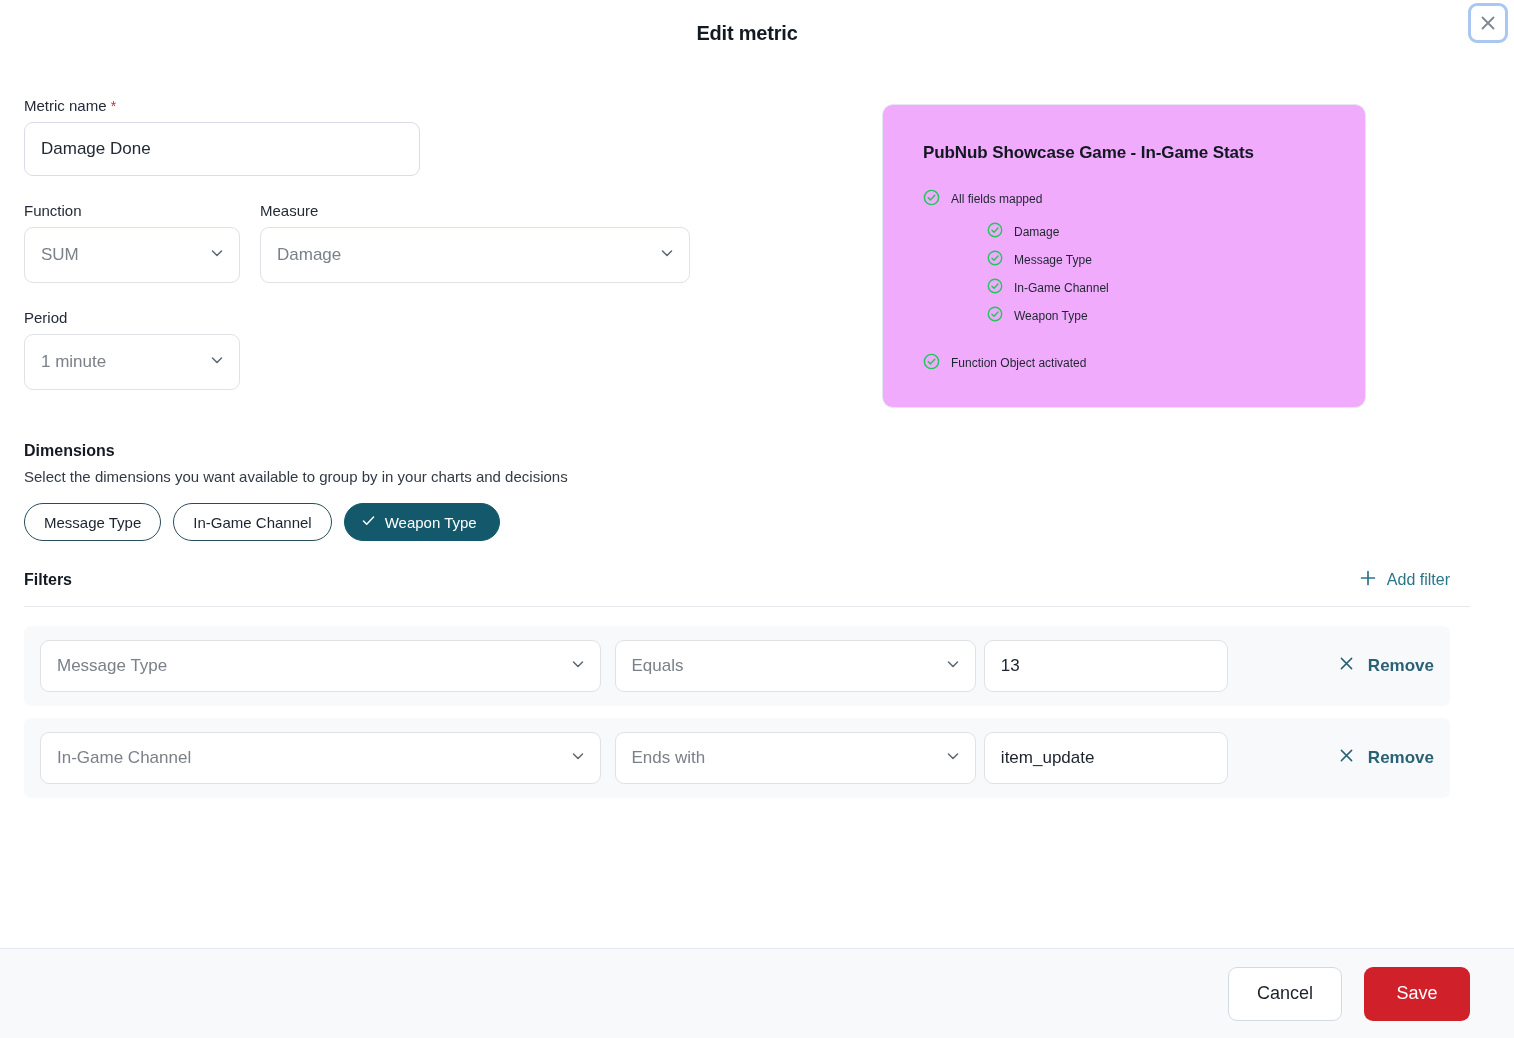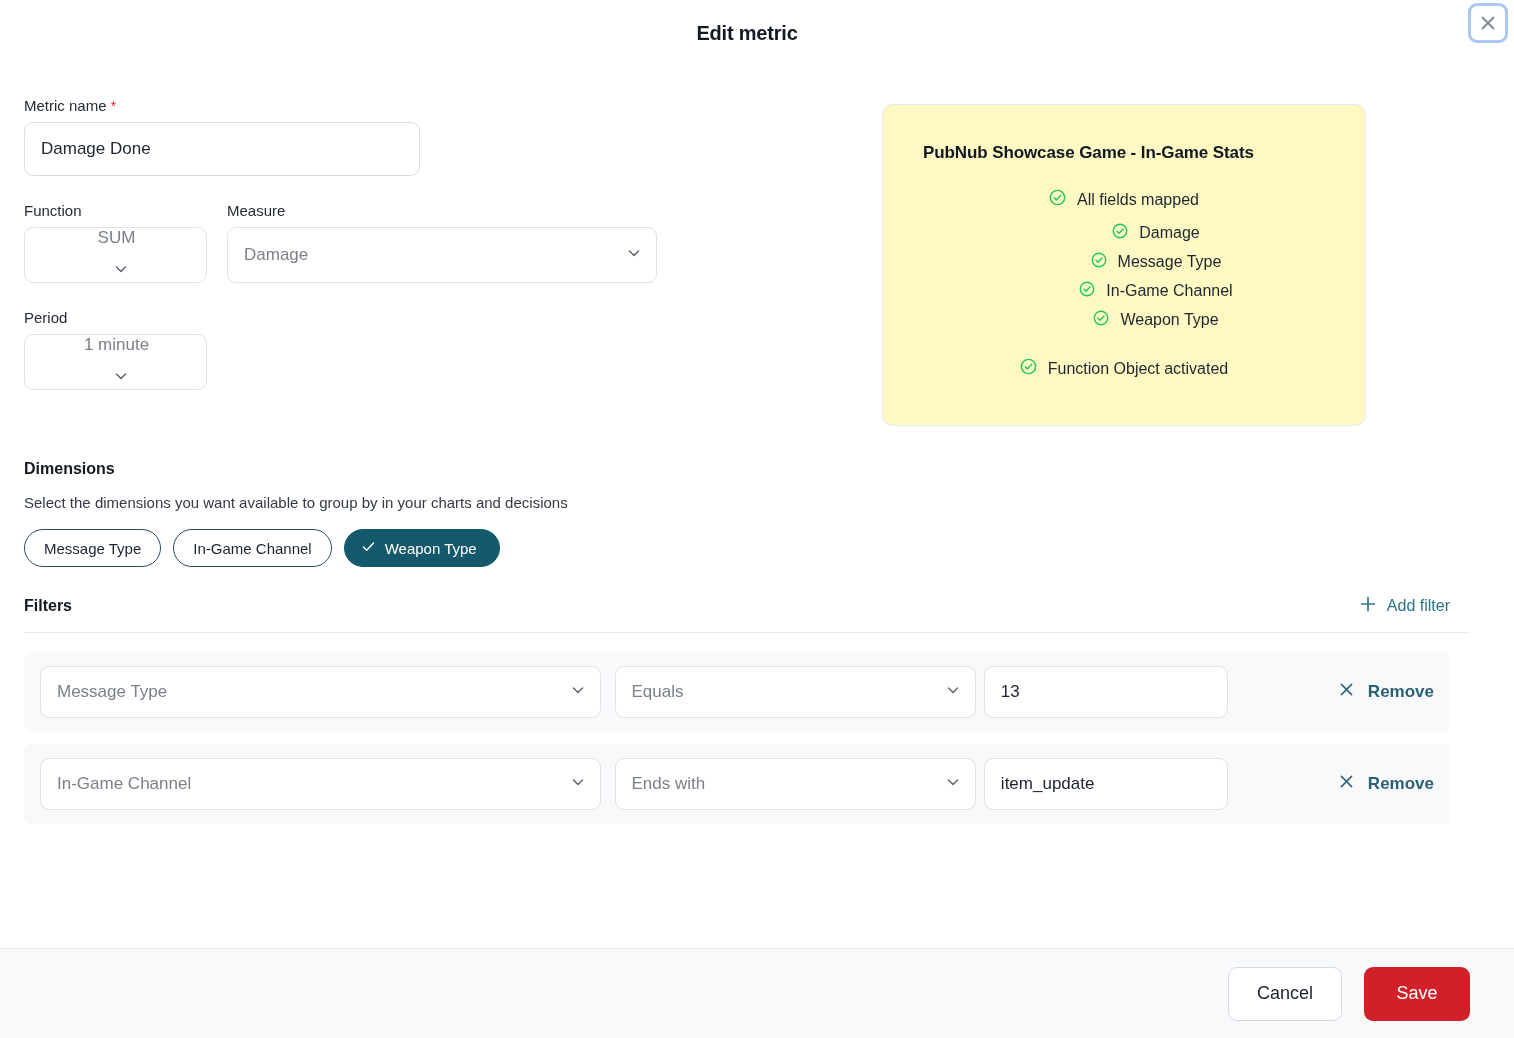"PubNub Showcase Game - In-Game" .info-panel { background: #fef9c3 -> #f0abfc; padding: 38px 40px 46px 40px -> 38px 40px 34px 40px }
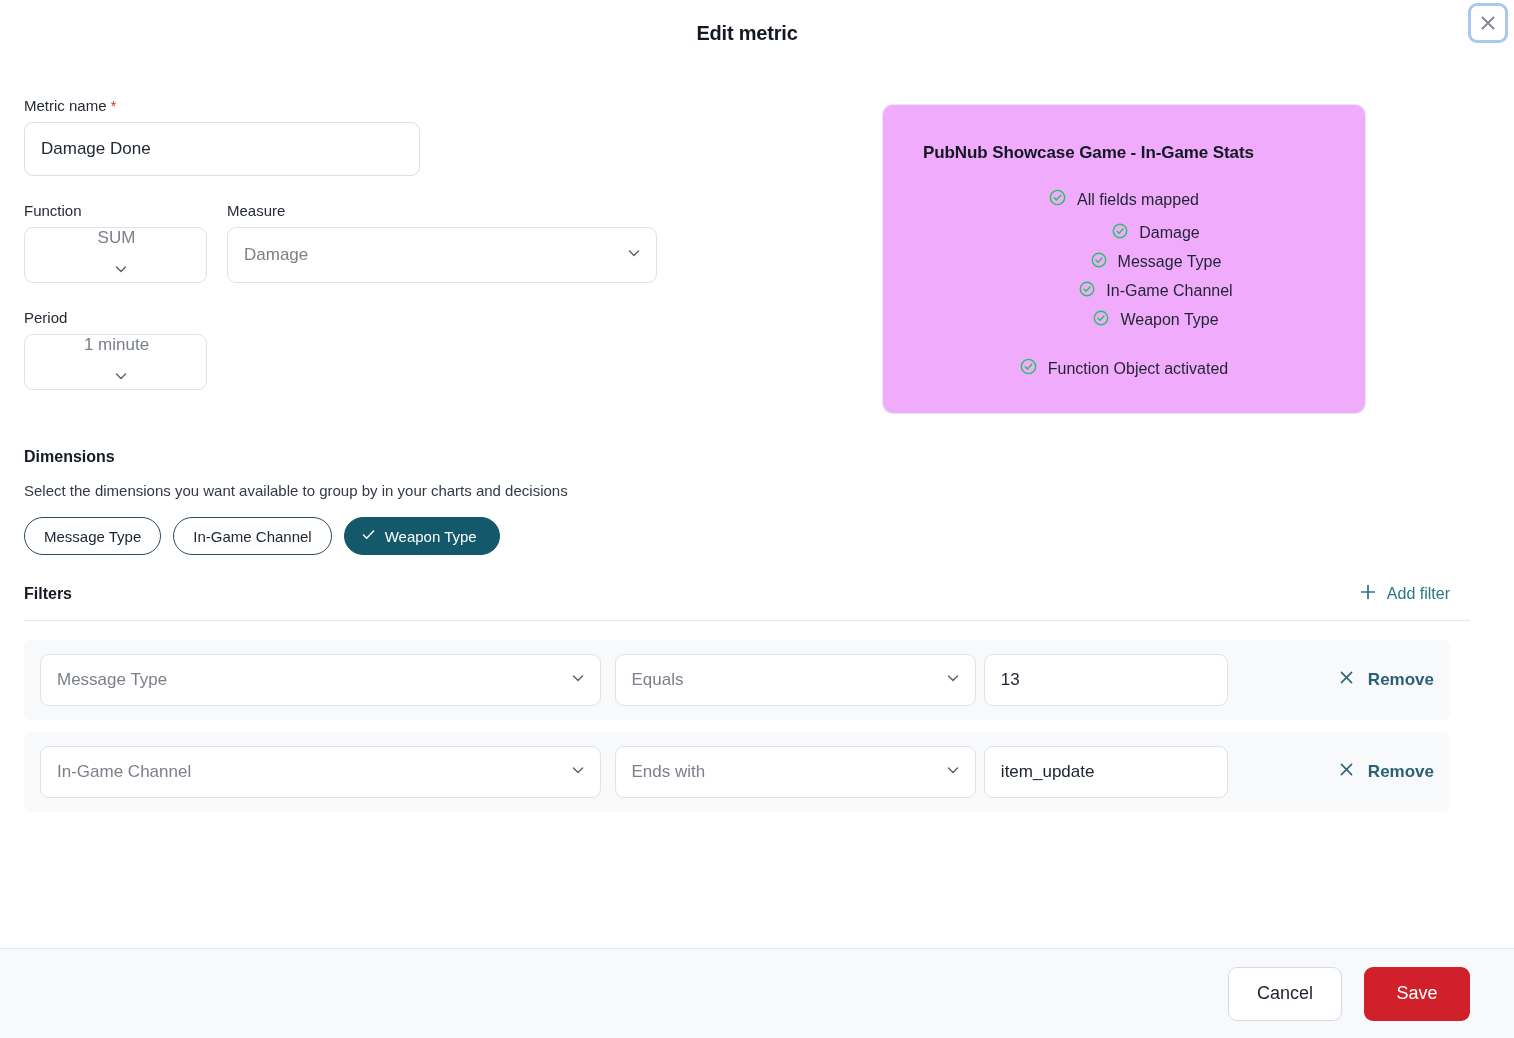"All fields mapped" .check-row { font-size: 16px -> 12px; justify-content: center -> none }
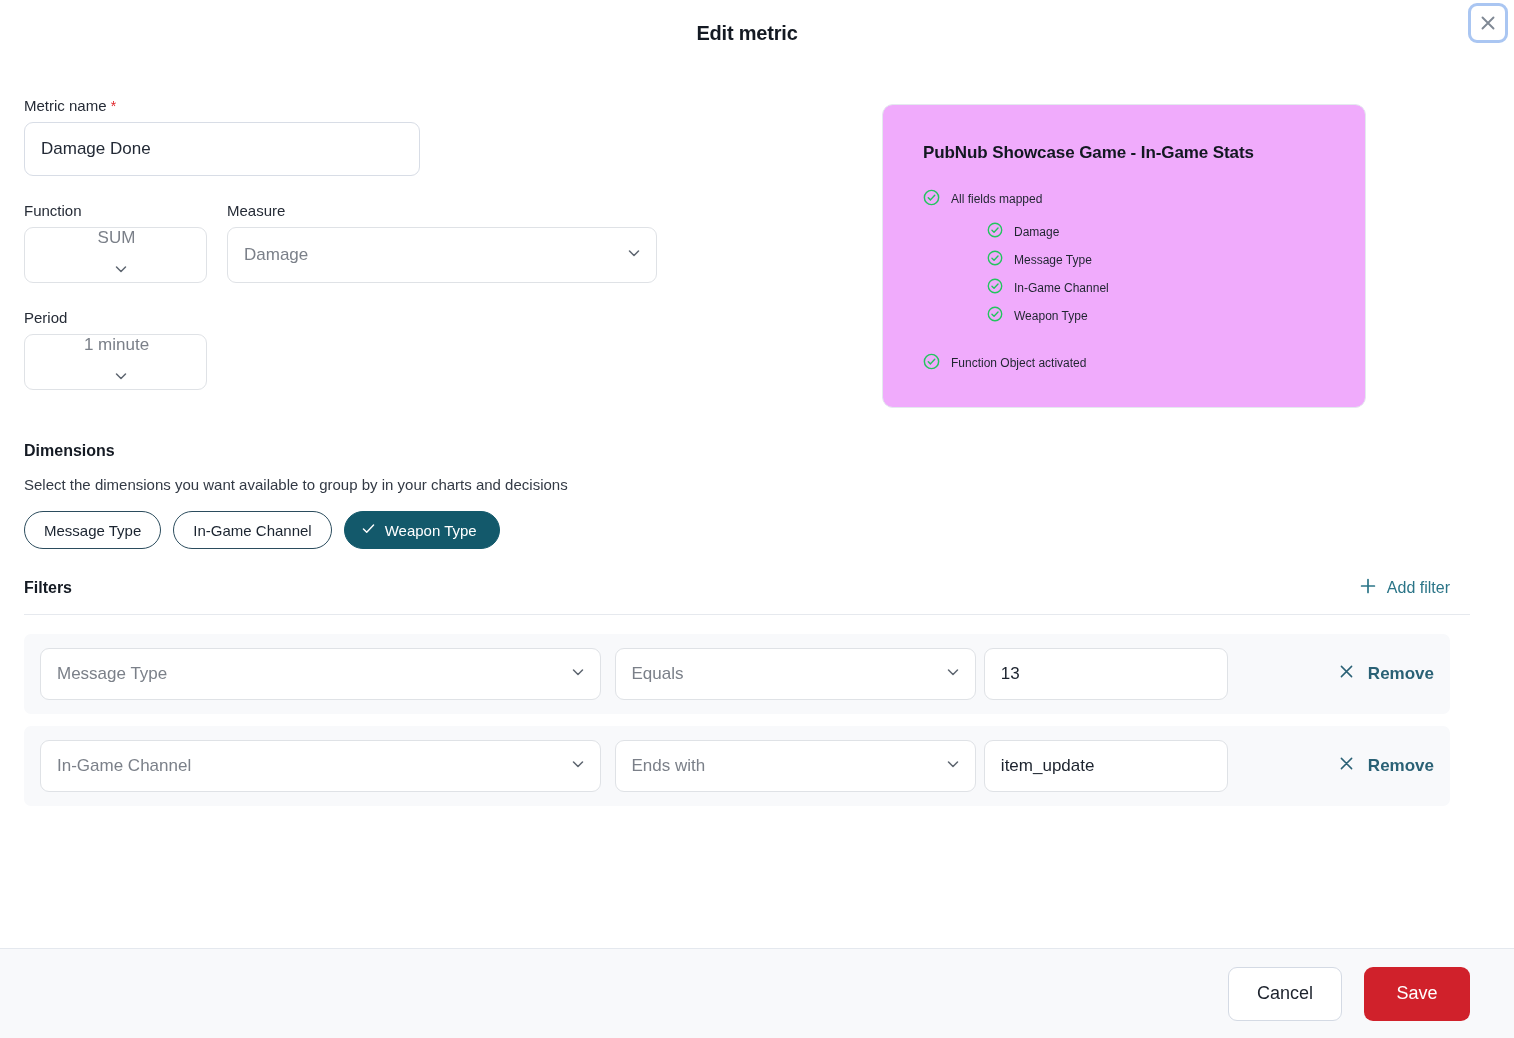"SUM" .sel-box.sm { flex-direction: column -> none; width: 183px -> 216px }
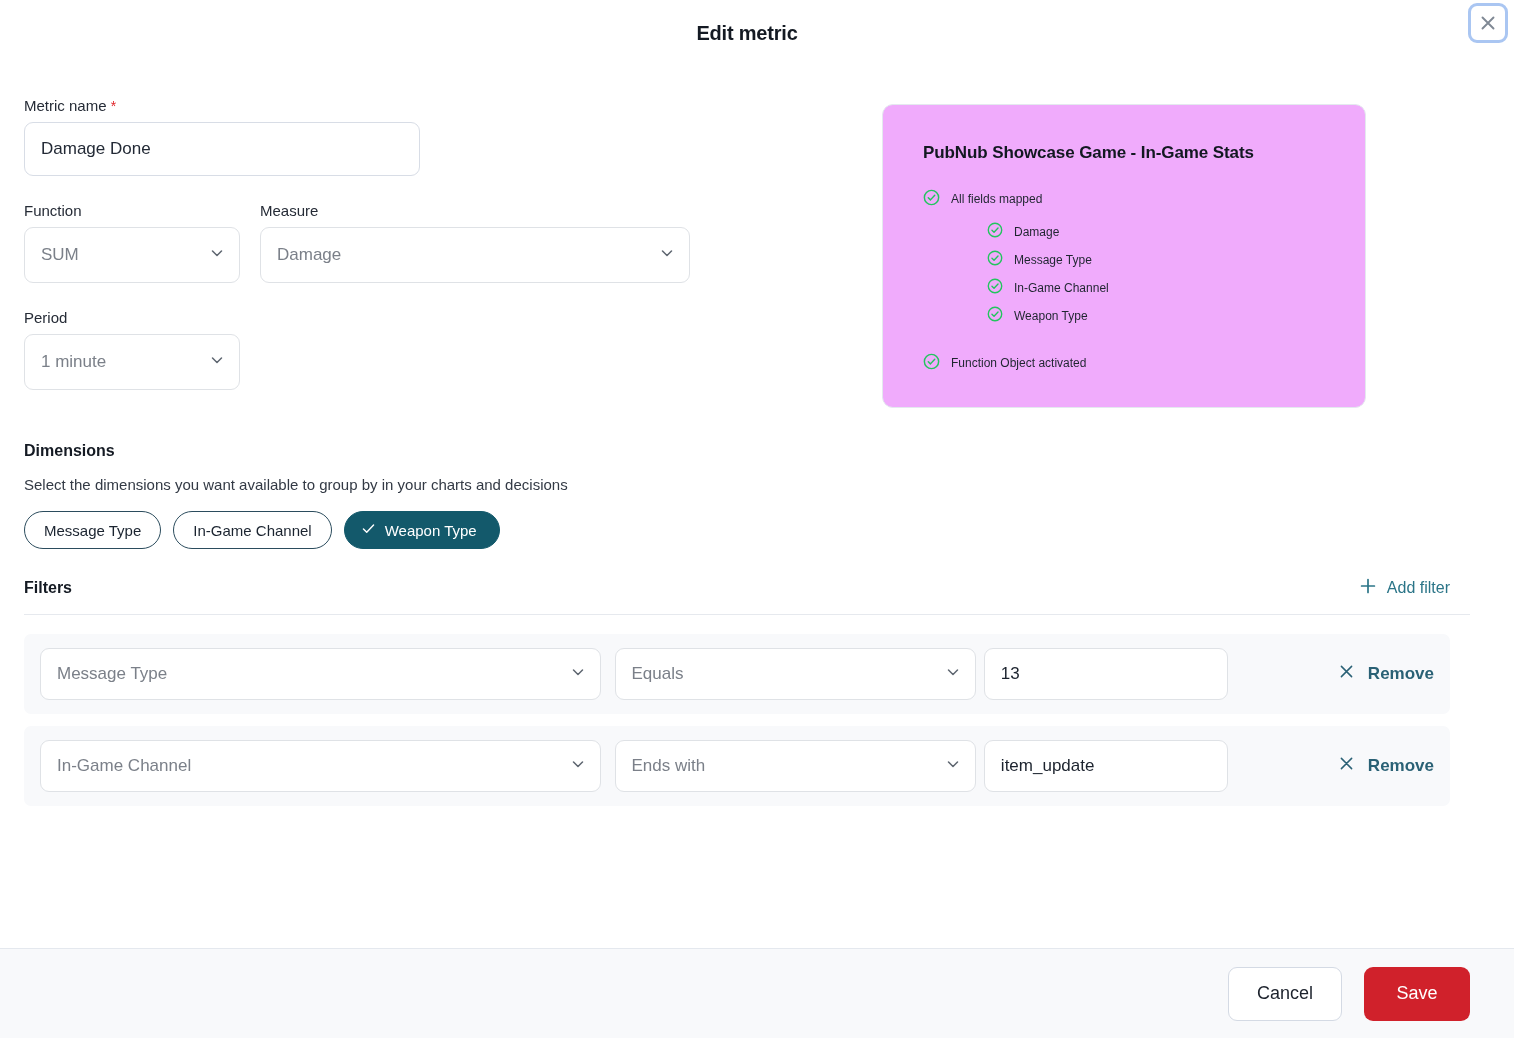"Dimensions" .section-head { margin: 0 0 16px 0 -> 0 0 8px 0 }
